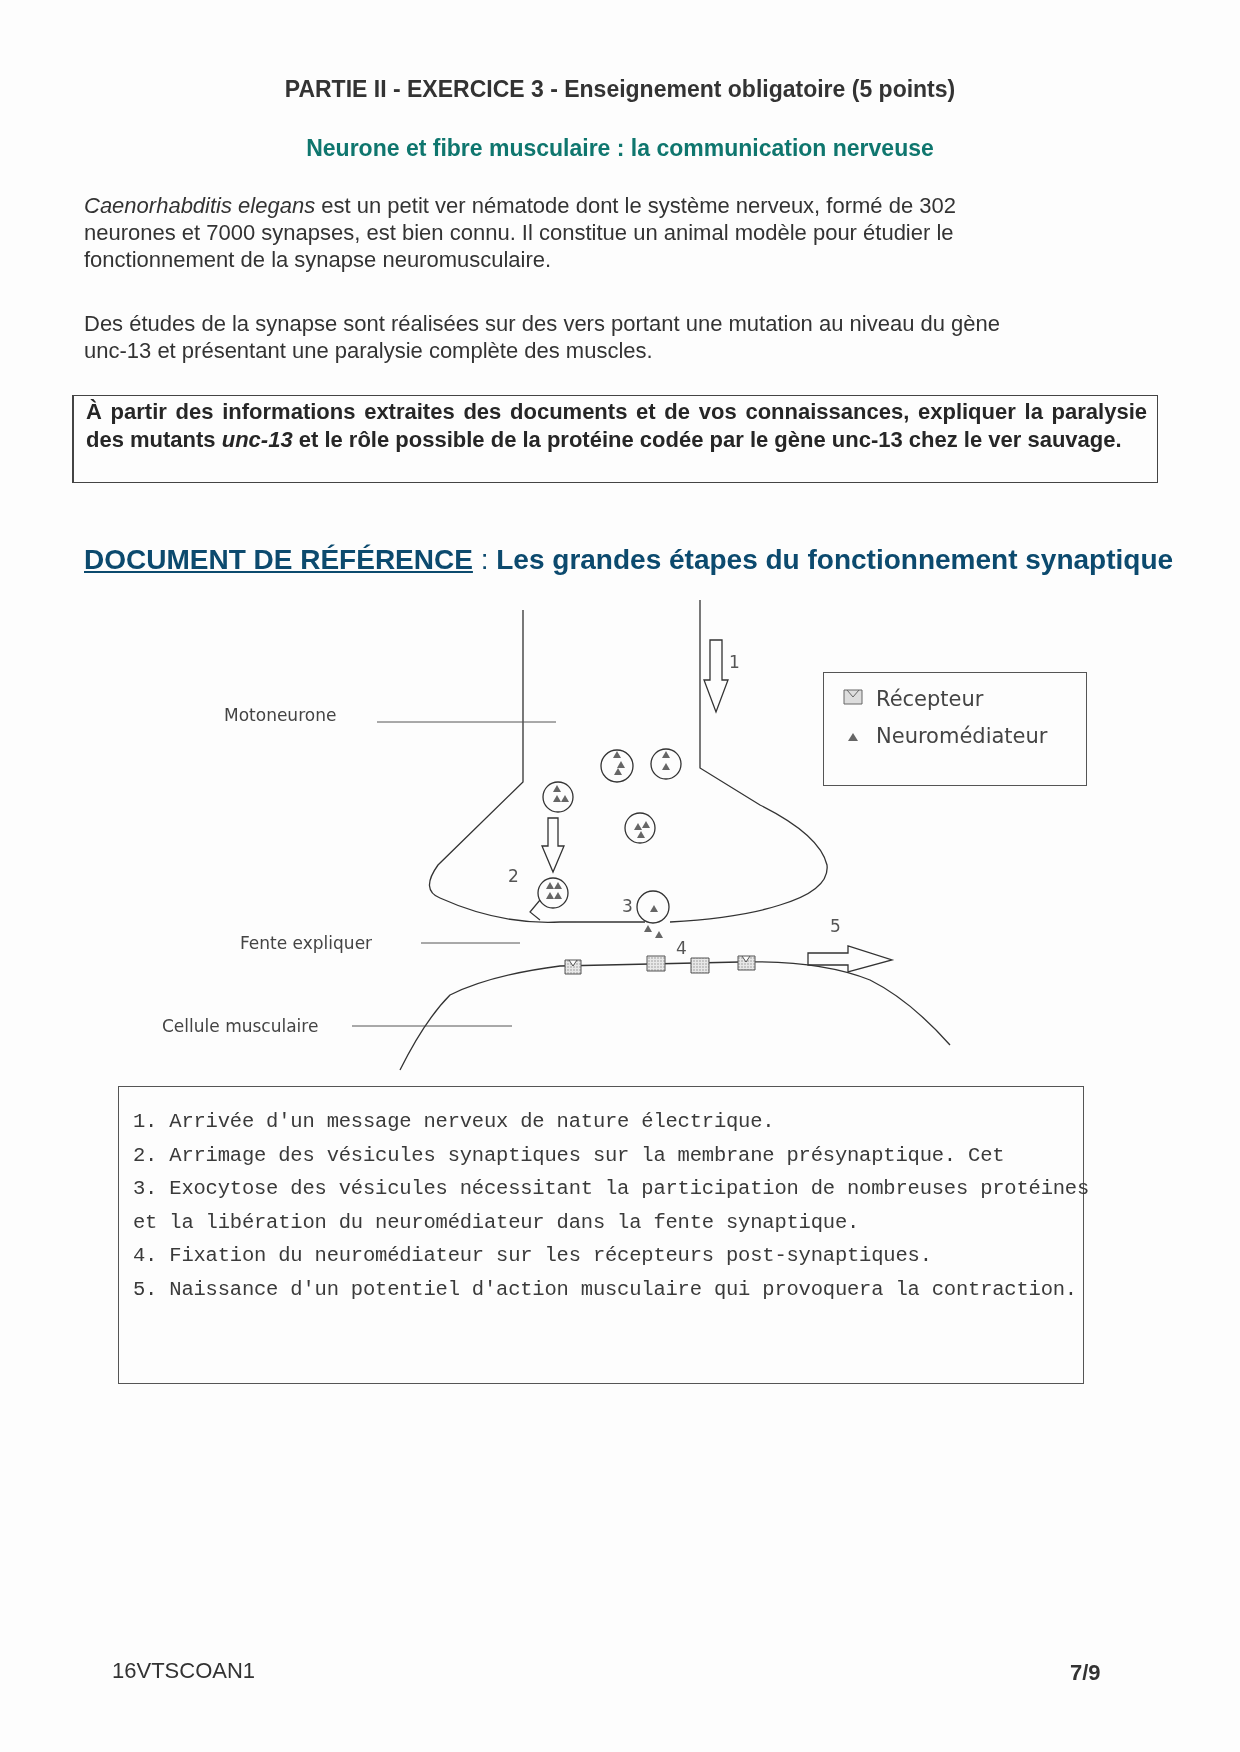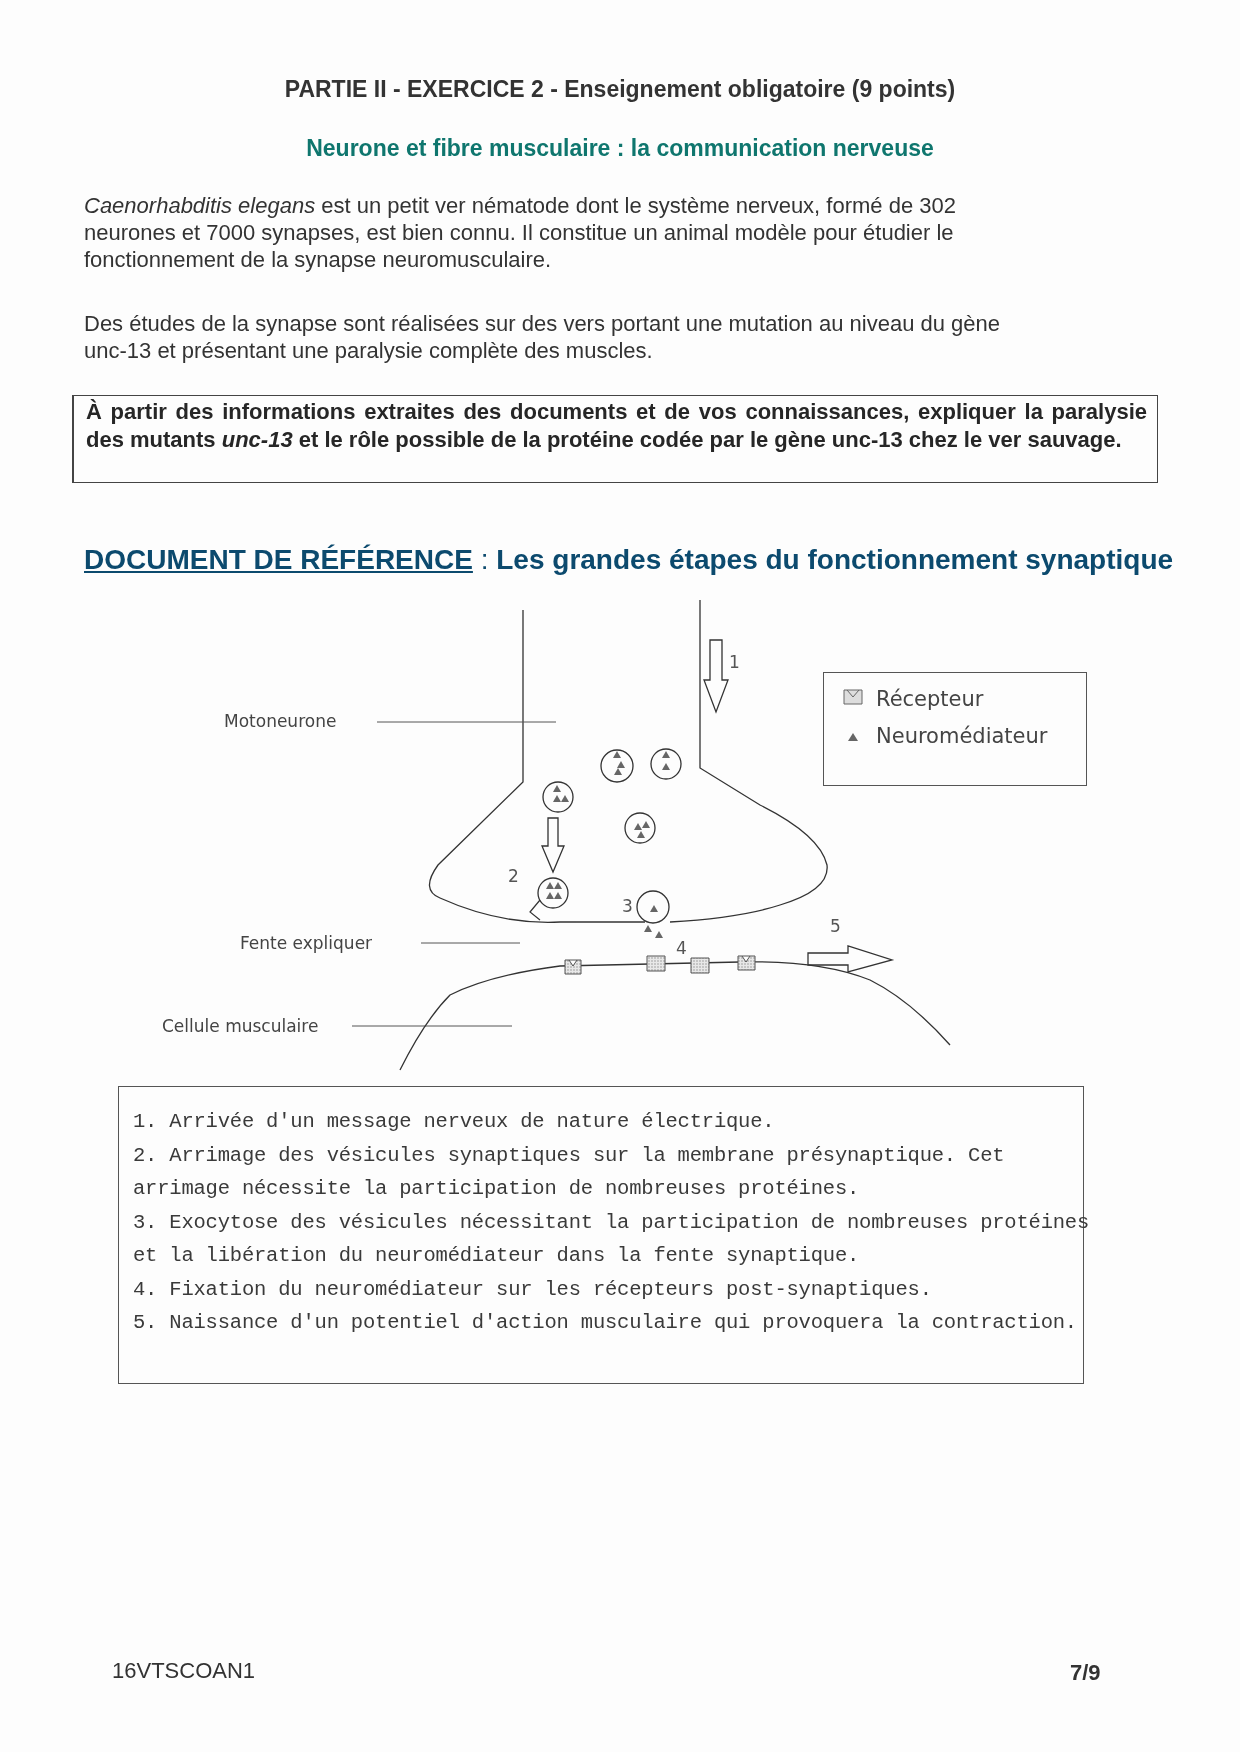"PARTIE II - EXERCICE 2" div.abs { text: 2 - Enseignement obligatoire (9 -> 3 - Enseignement obligatoire (5 }
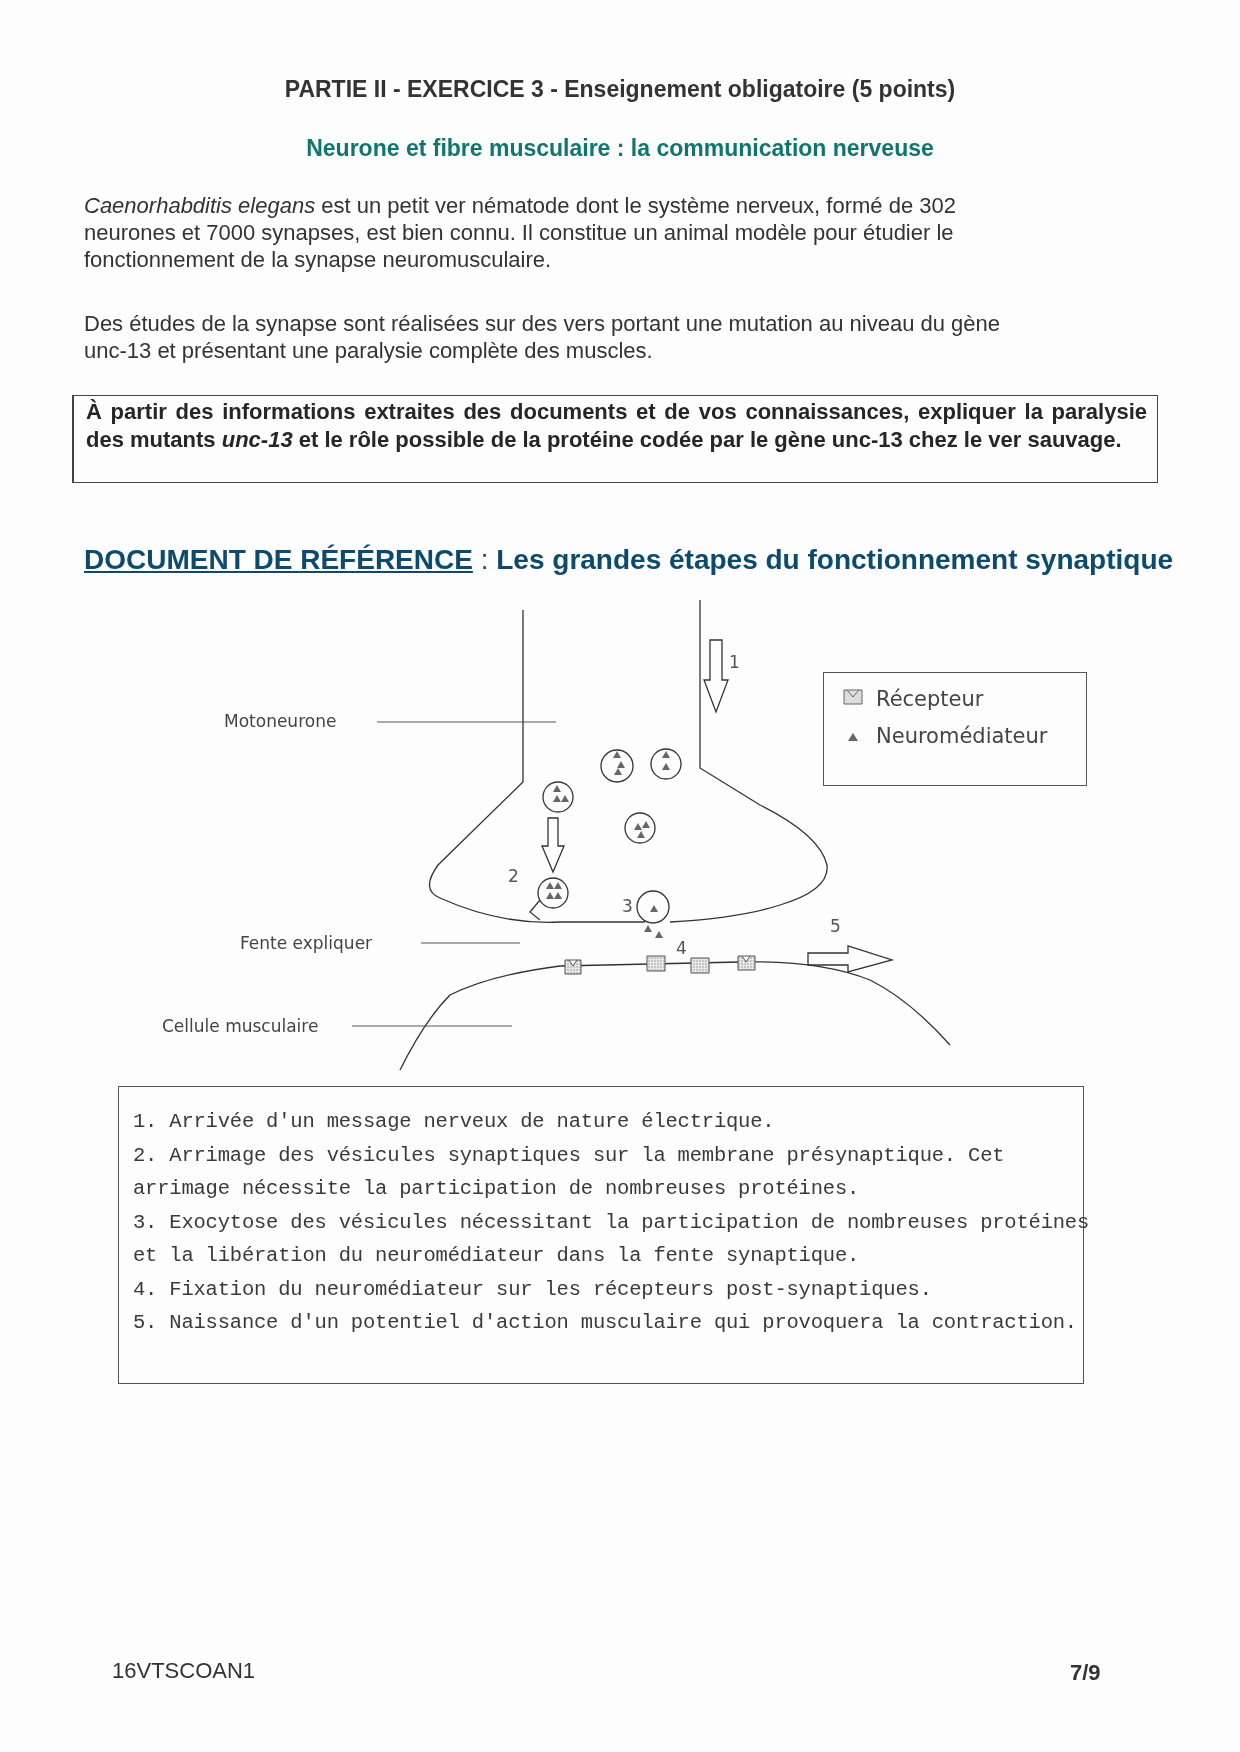"Motoneurone" div.abs { top: 121px -> 115px }
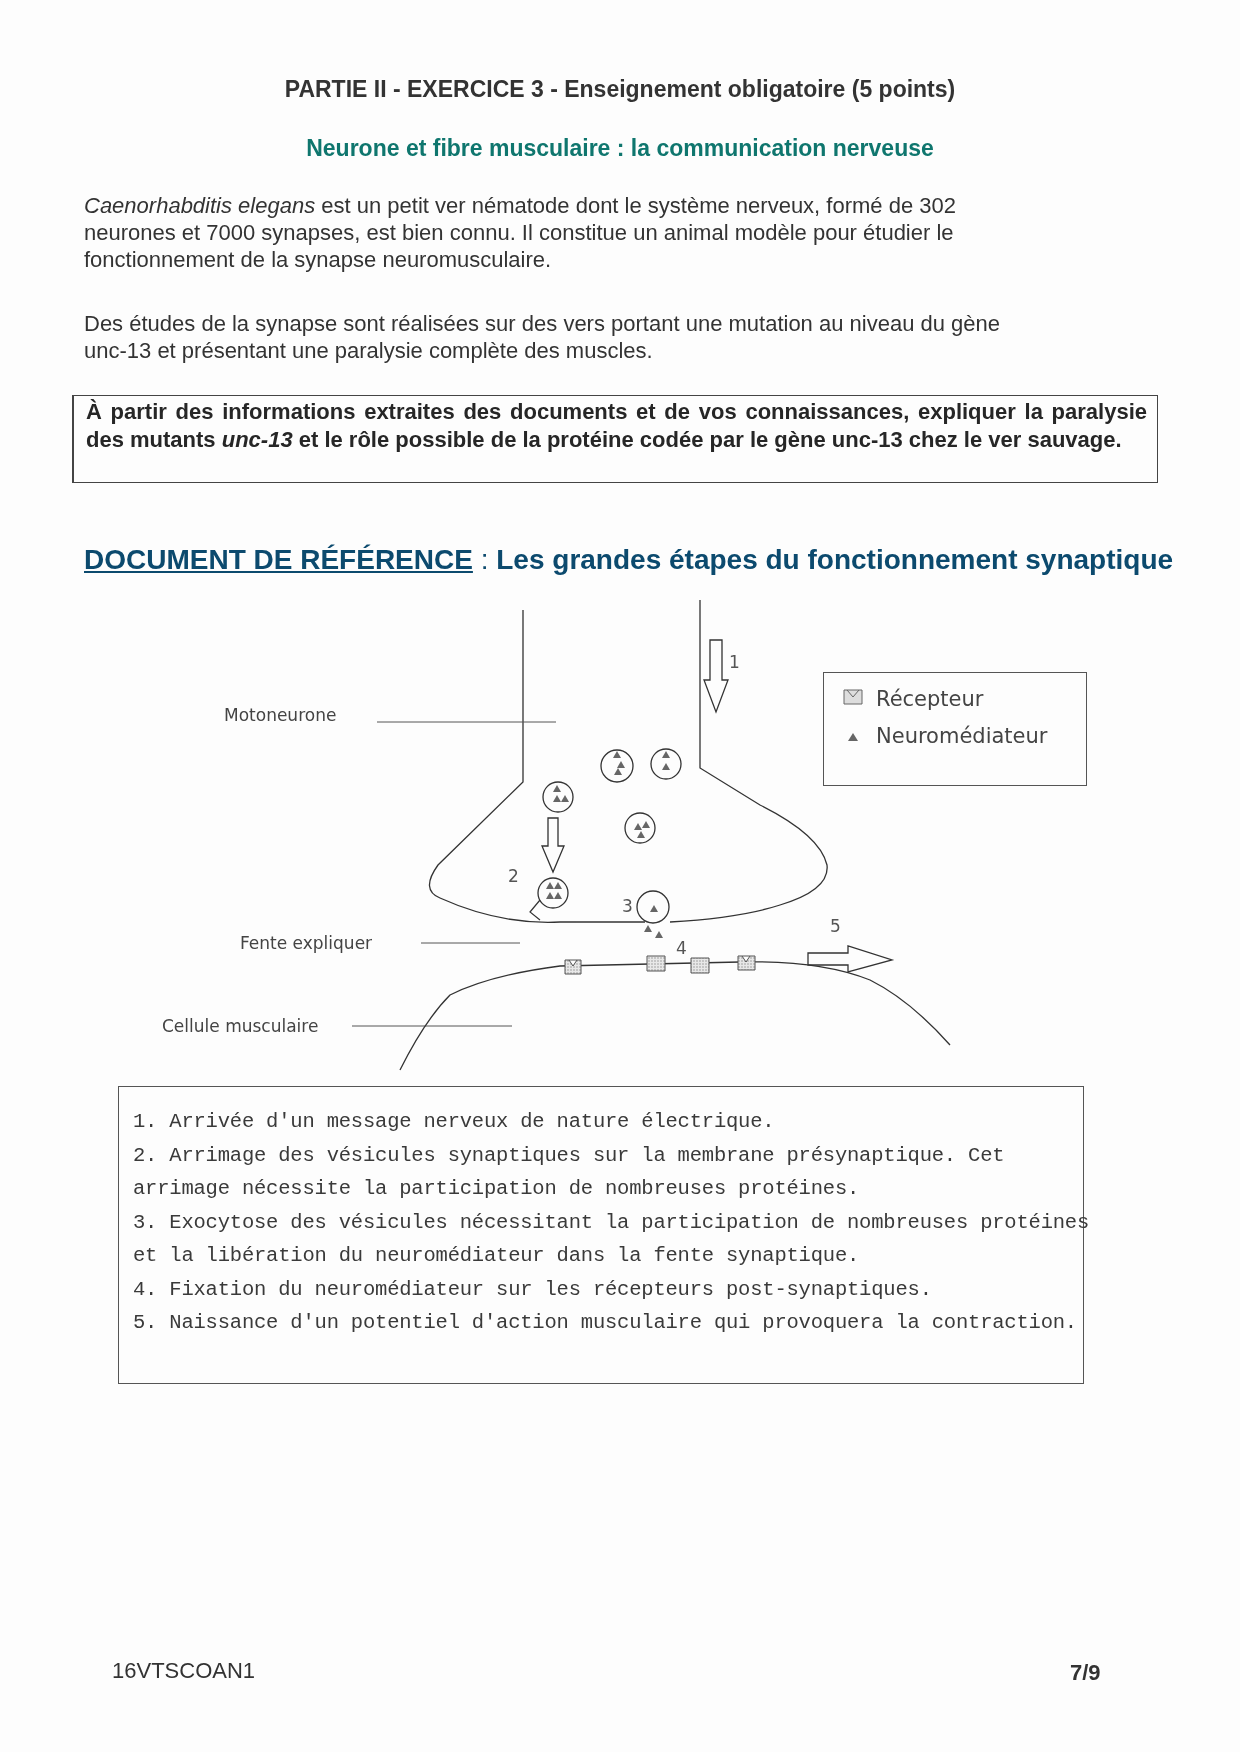"arrimage nécessite la participation de" div { html: <div>arrimage nécessite la participation de nombreuses protéines.</div> -> none }
